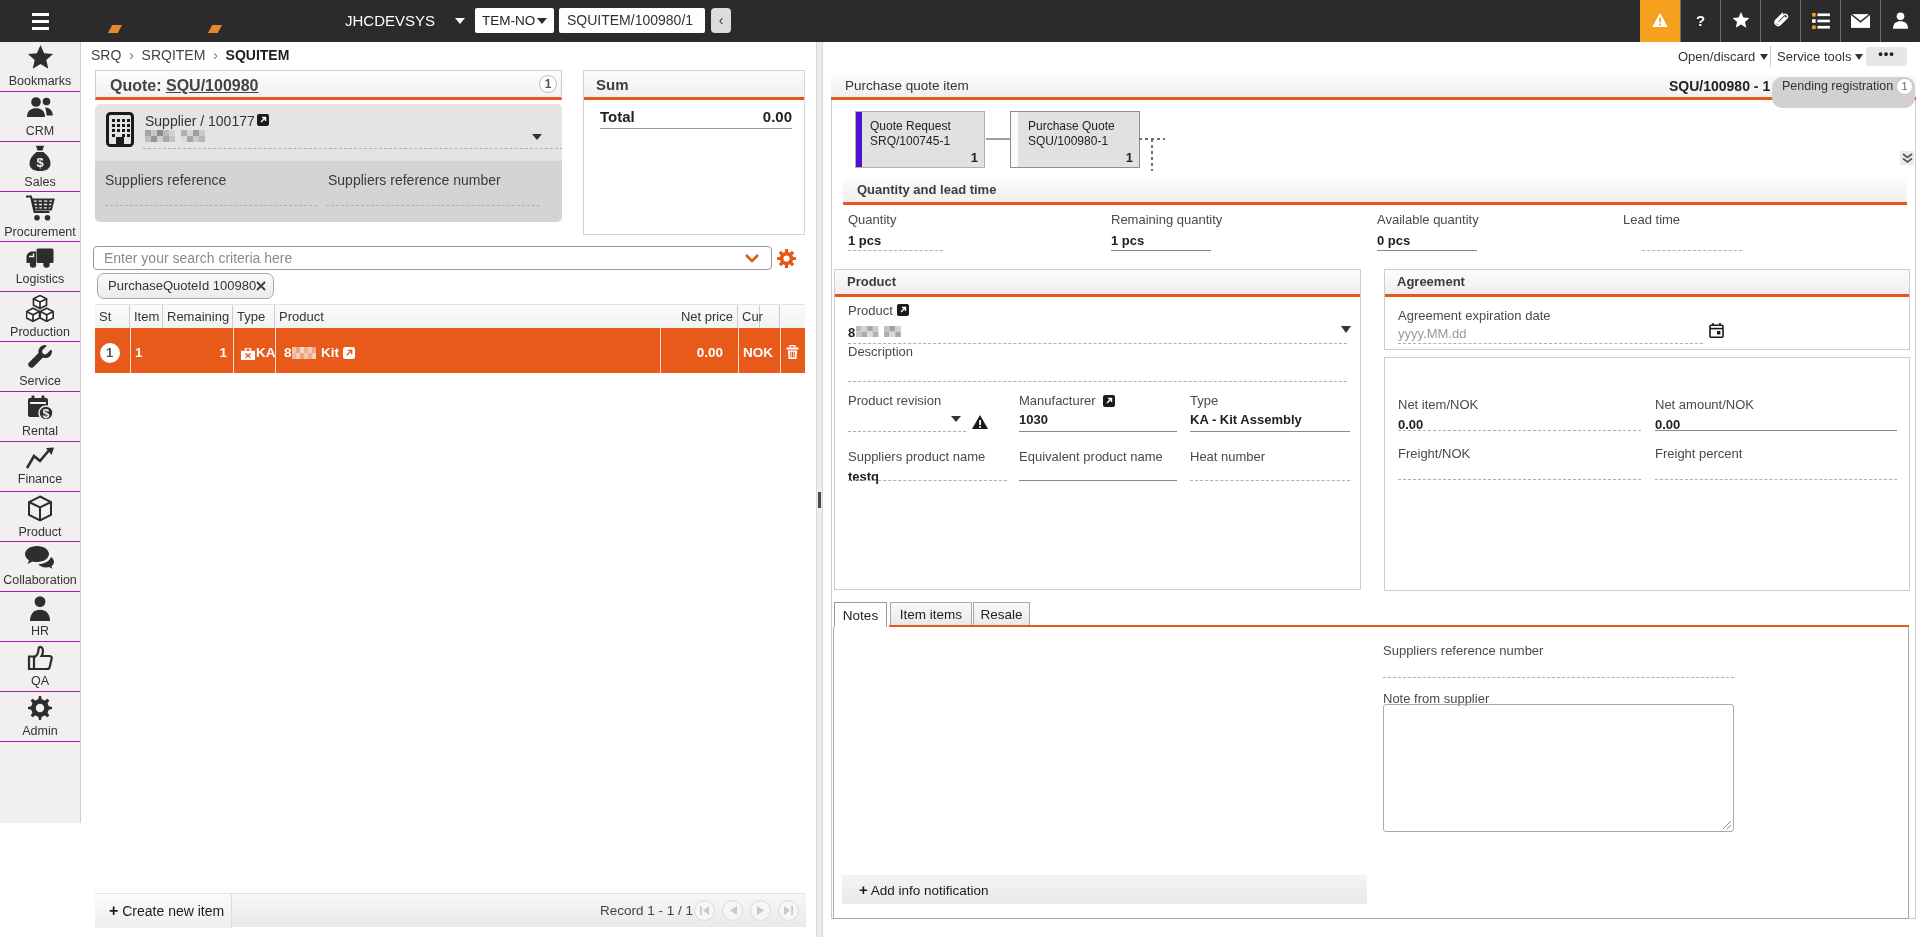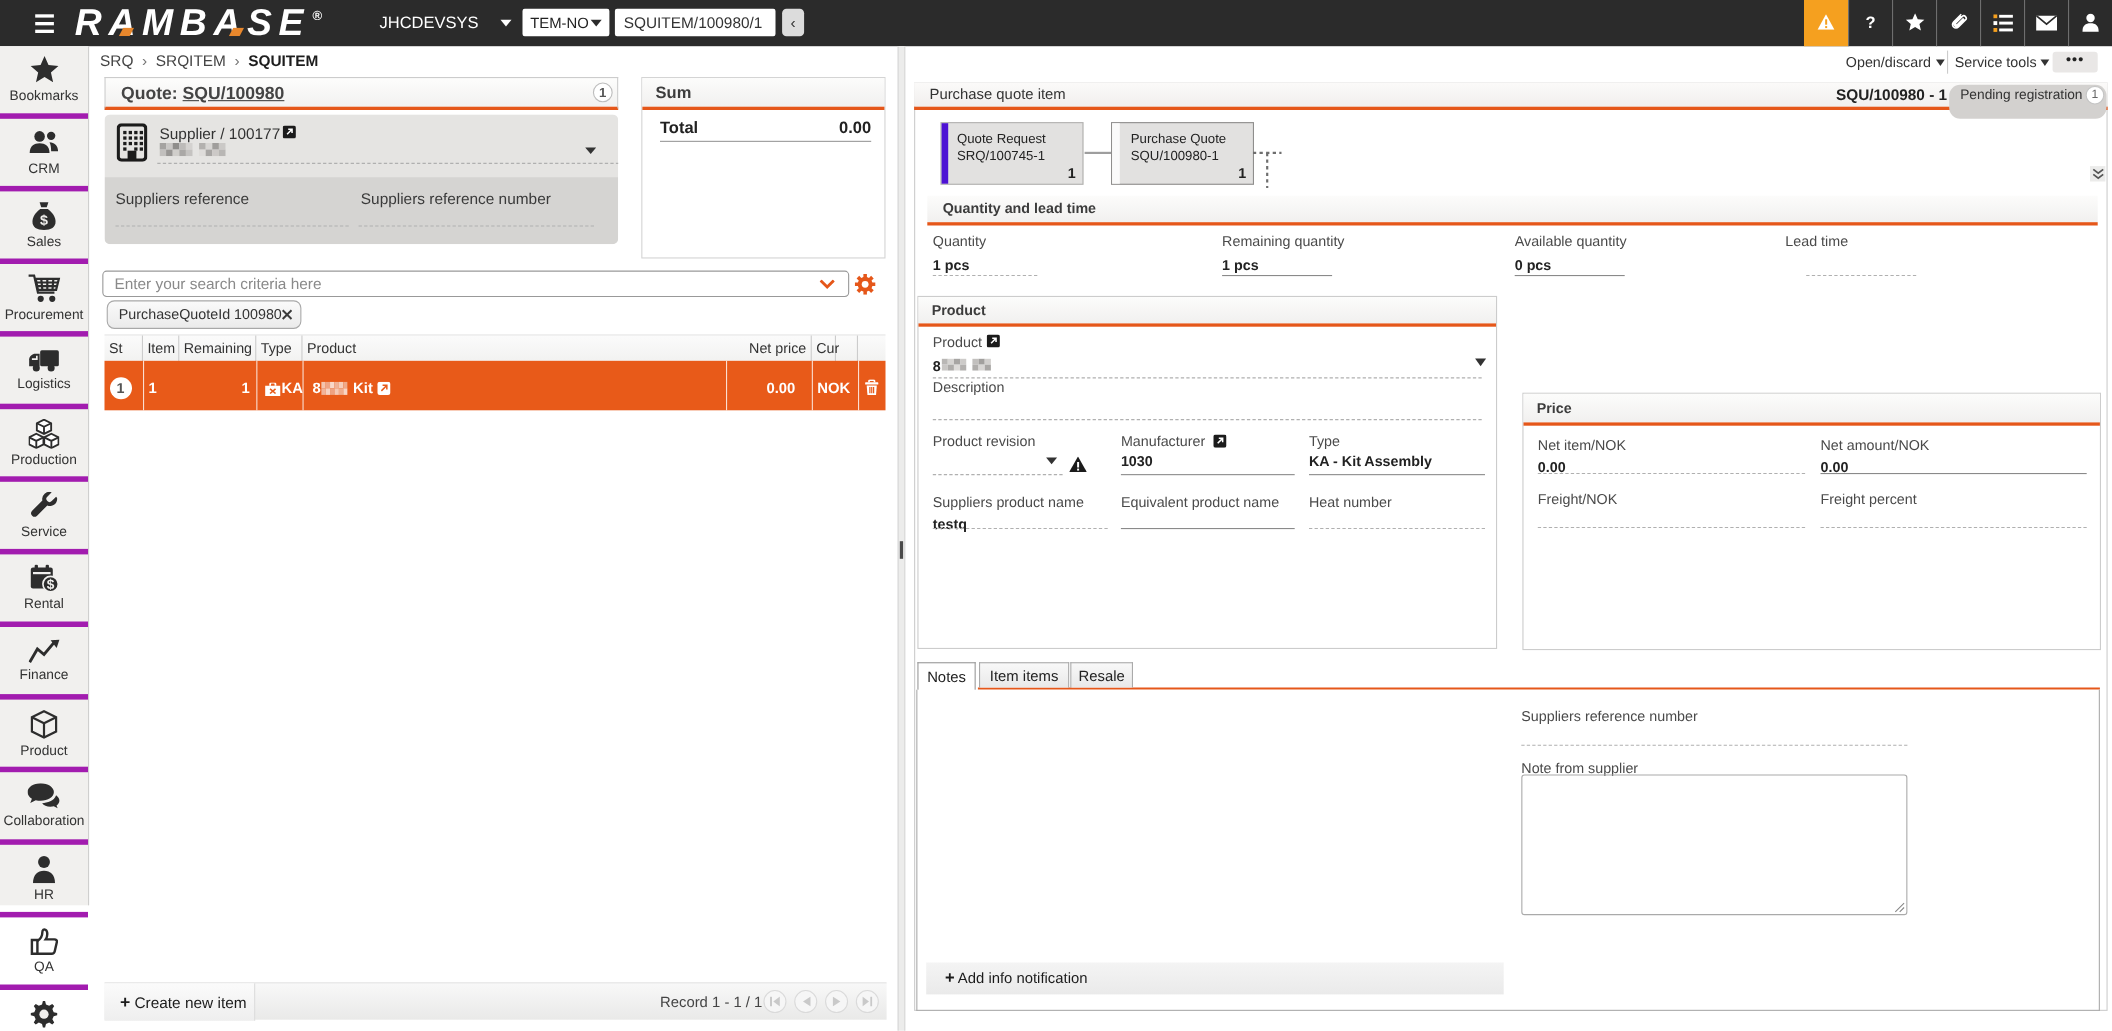"RAMBASE ®" div.abs { html: <div>RAMBASE<span>®</span></div> -> none }
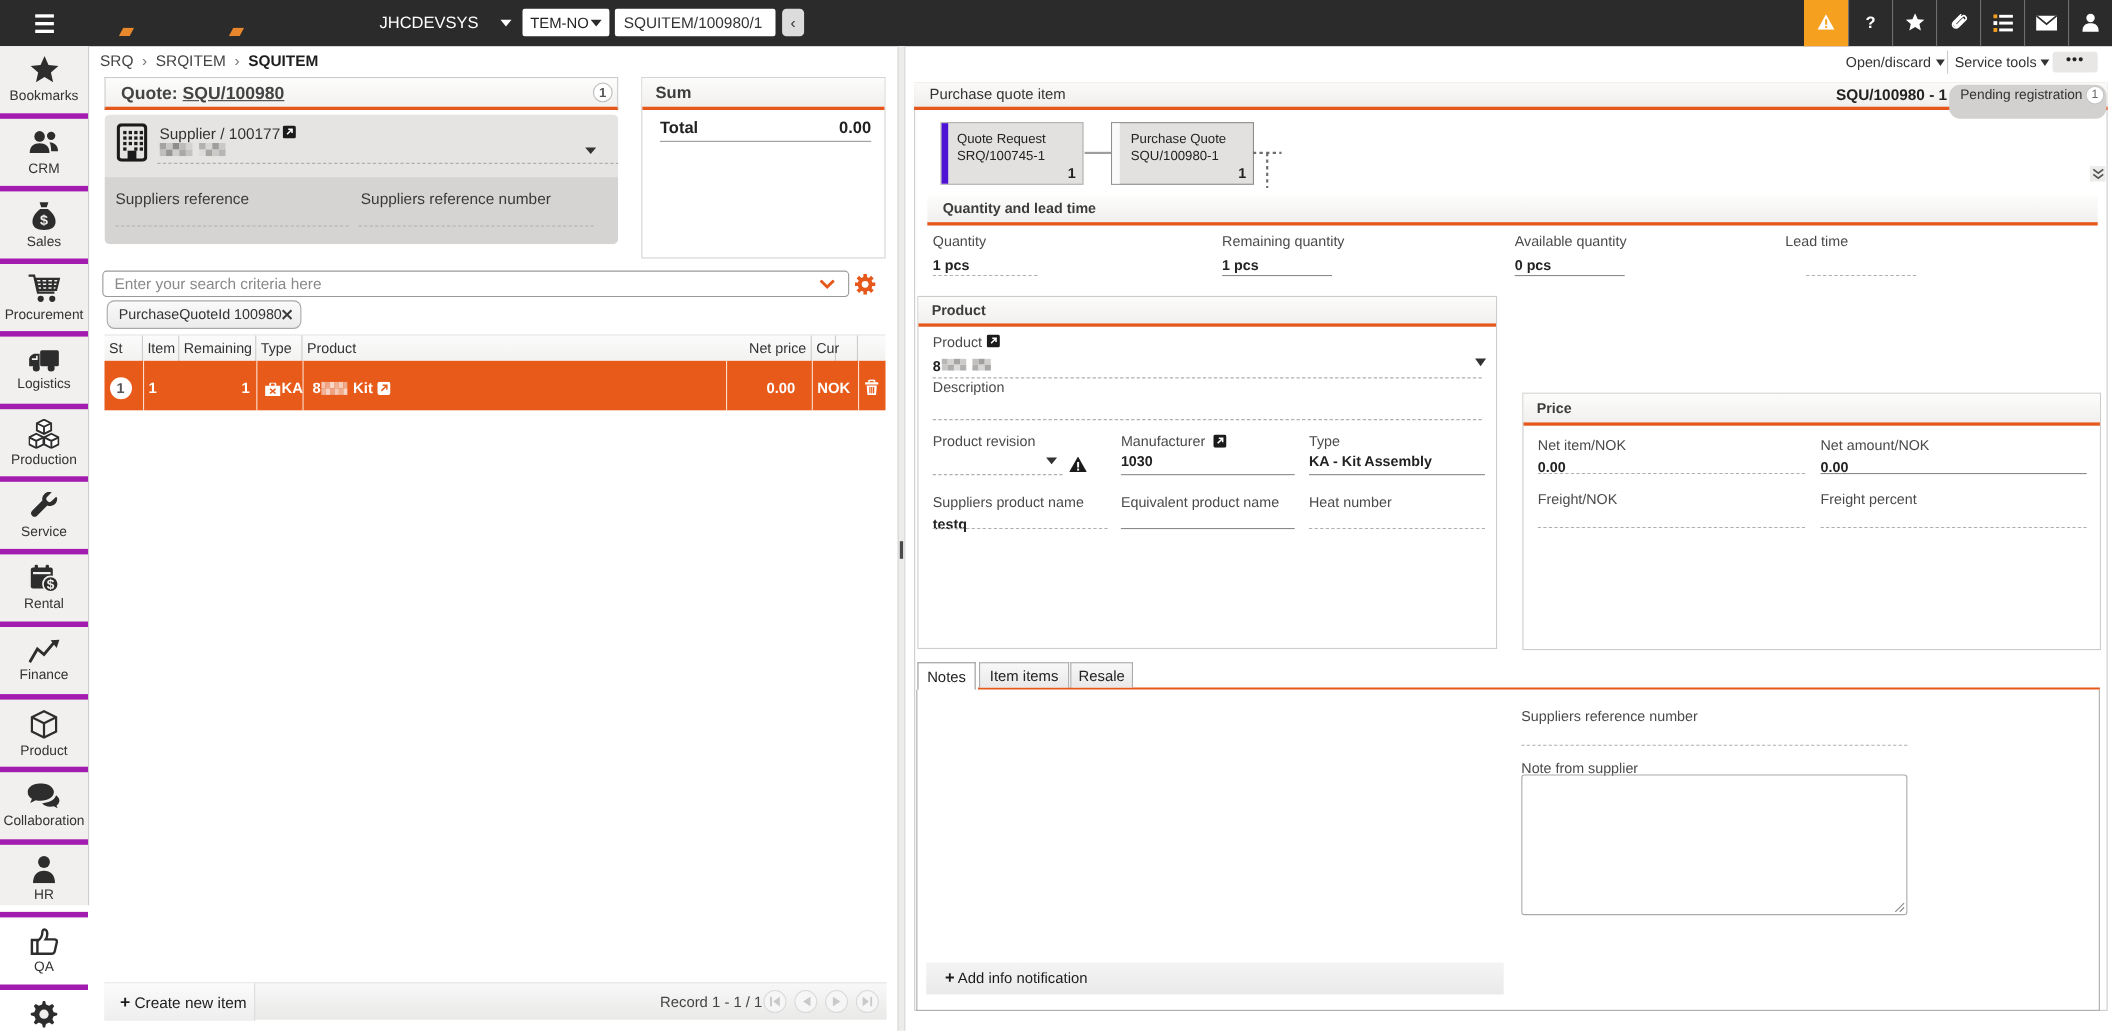"Bookmarks" .sbi { border-bottom: 5px solid #a21caf -> 1px solid #a21caf; height: 66px -> 50px }
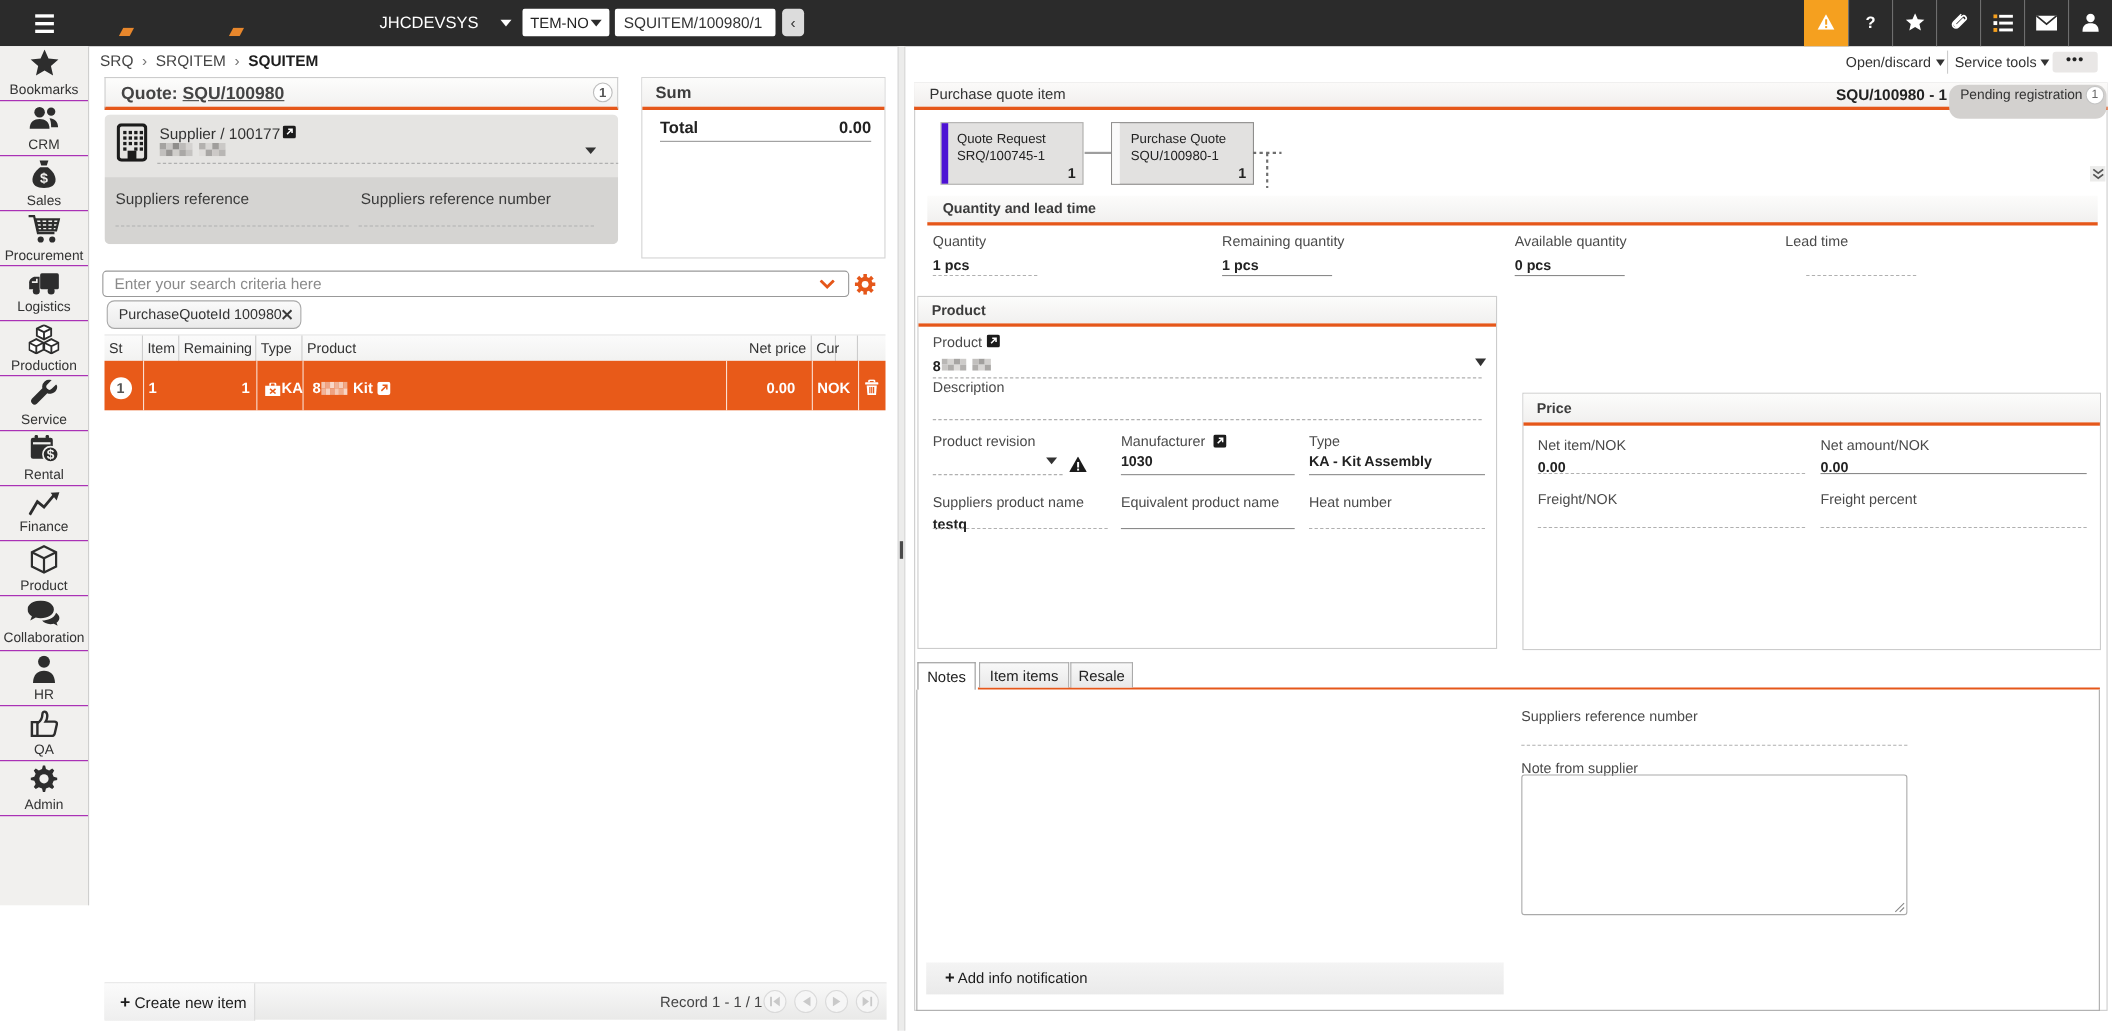"Agreement" div.abs { html: none -> <div> <div>Agreement</div> <div>Agreement expiration date</div> <div>yyyy.MM.dd</div> <svg> <g> <rect></rect> <path></path> <path></path> </g> <rect></rect> </svg> <div></div> </div> }
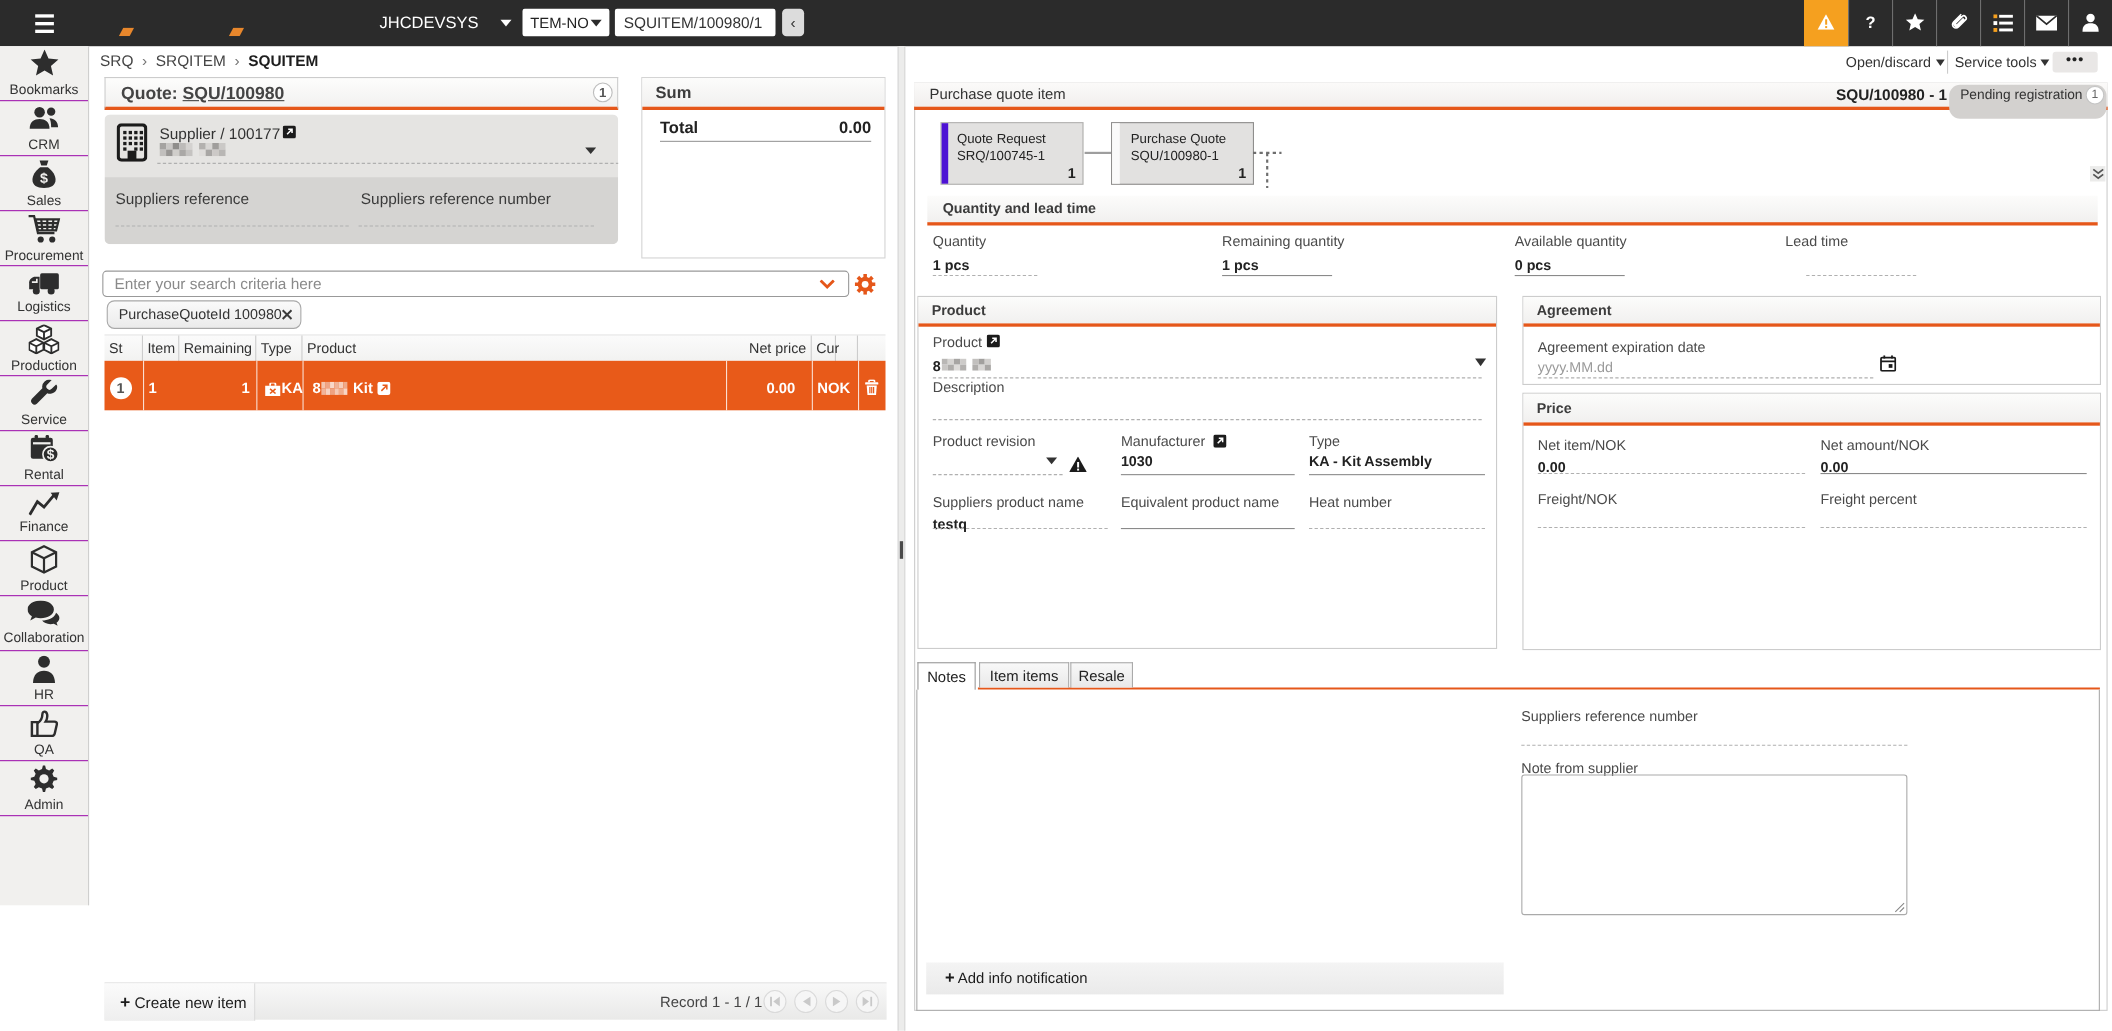"Price" div.abs { html: <div>Price</div> -> none }
